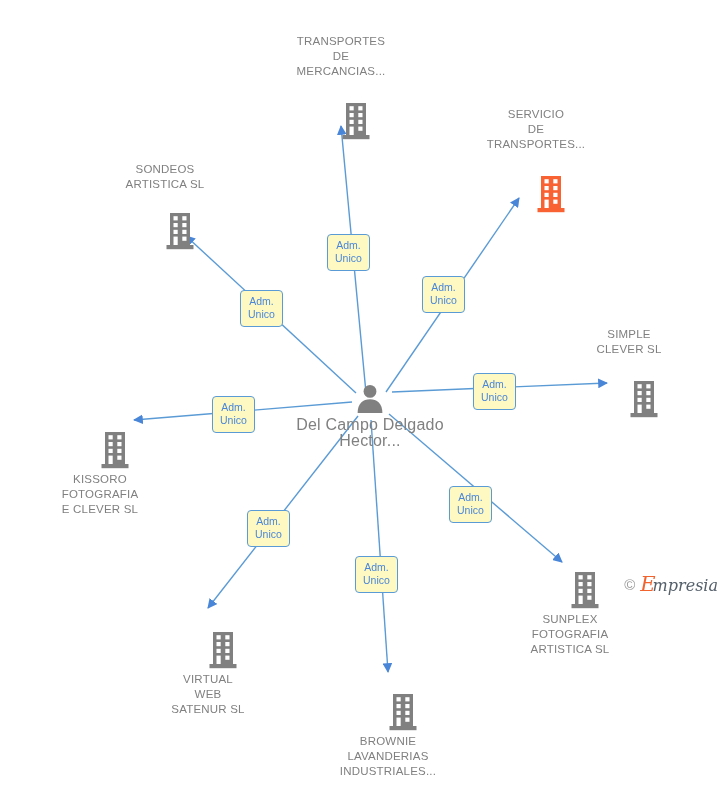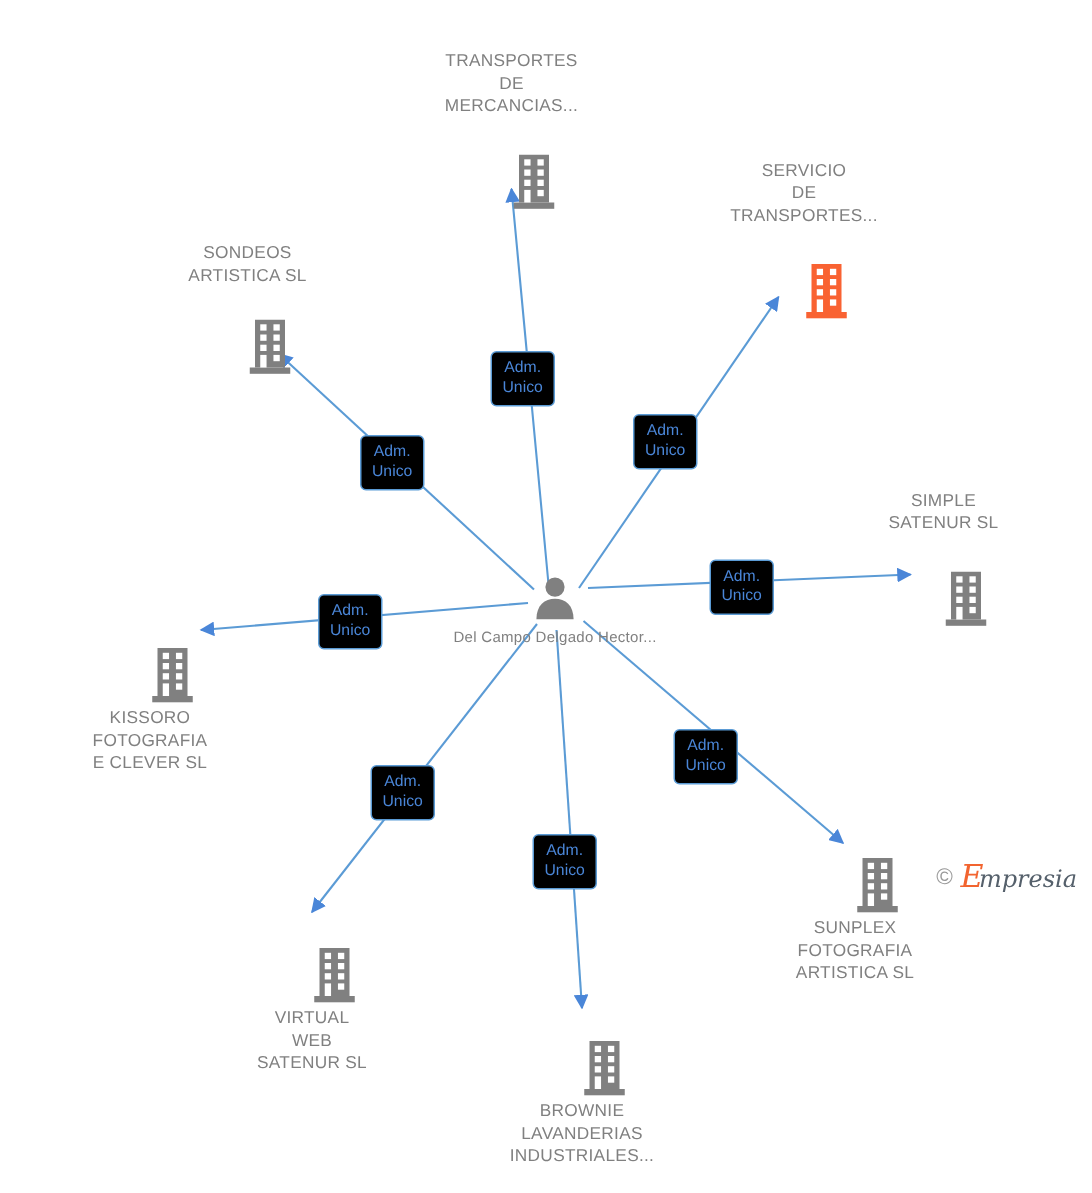"Adm." .edge-label { background: #000000 -> #fef9c3 }
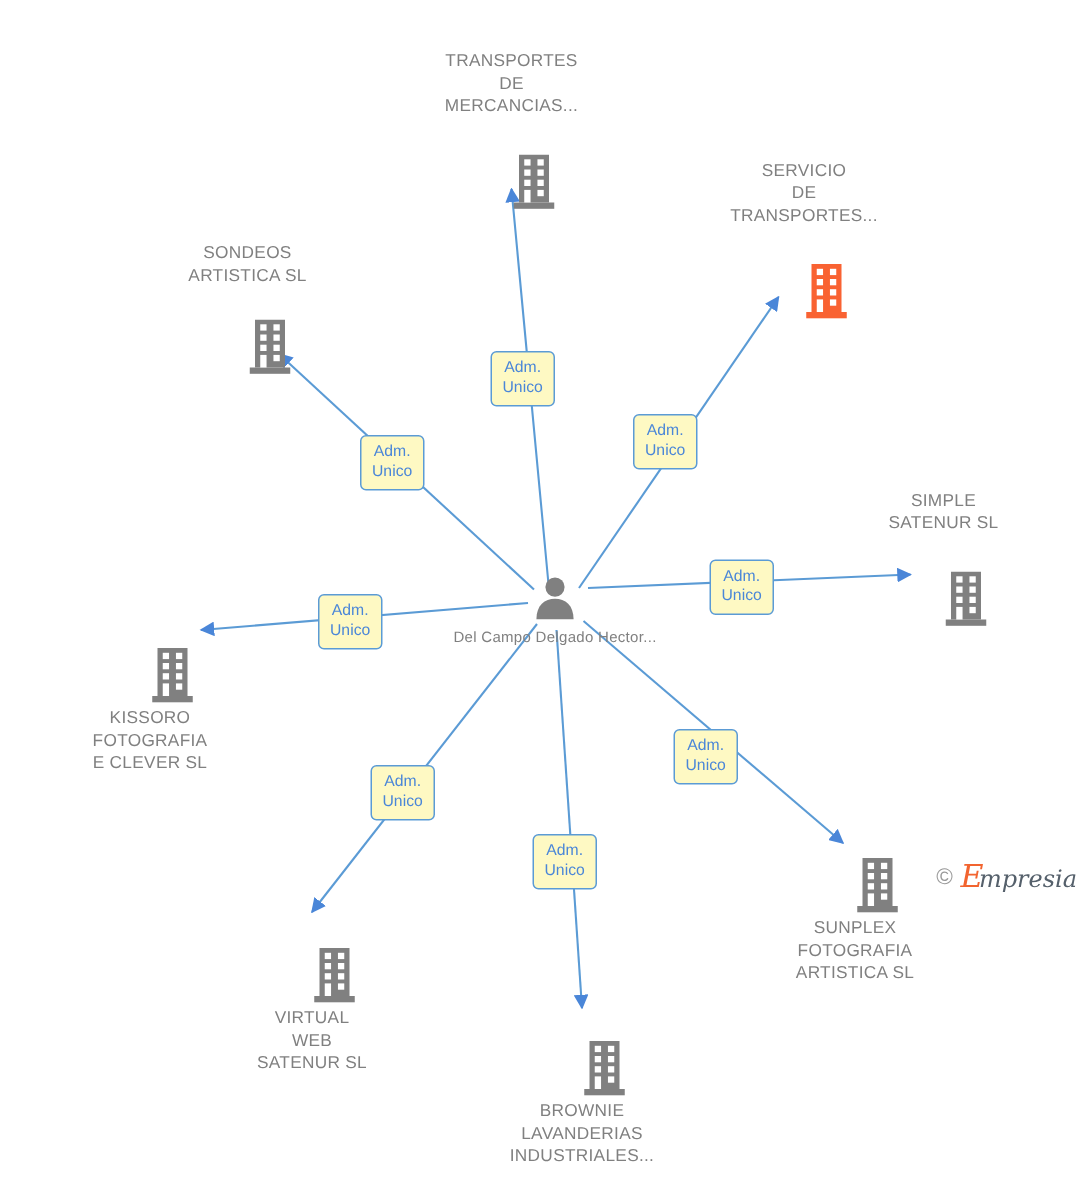"SIMPLE" div.label { text: SATENUR -> CLEVER }
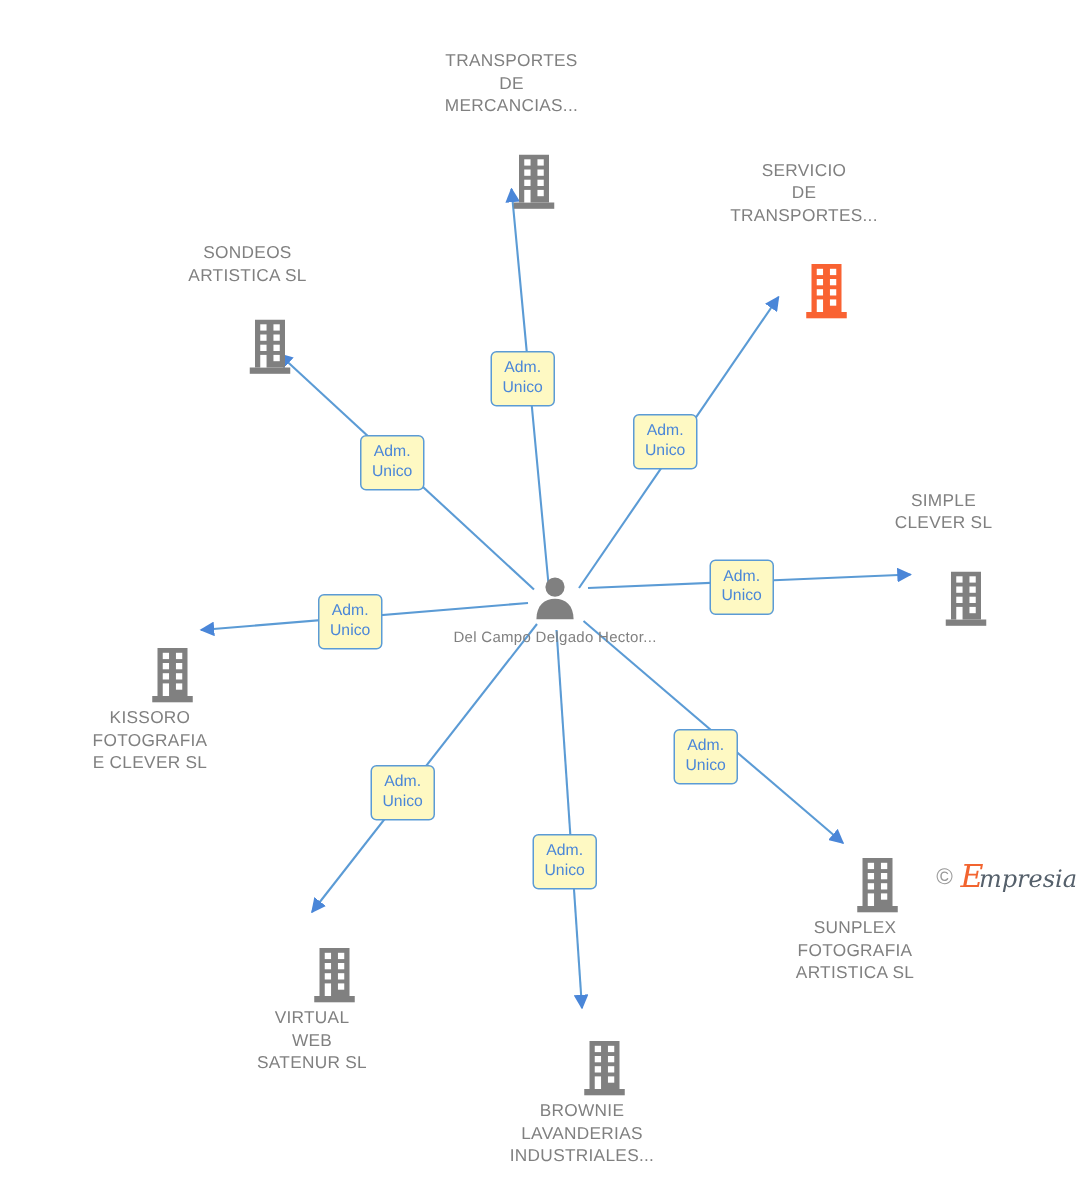"Del Campo Delgado Hector..." .node-center .label { font-size: 10px -> 16px }
